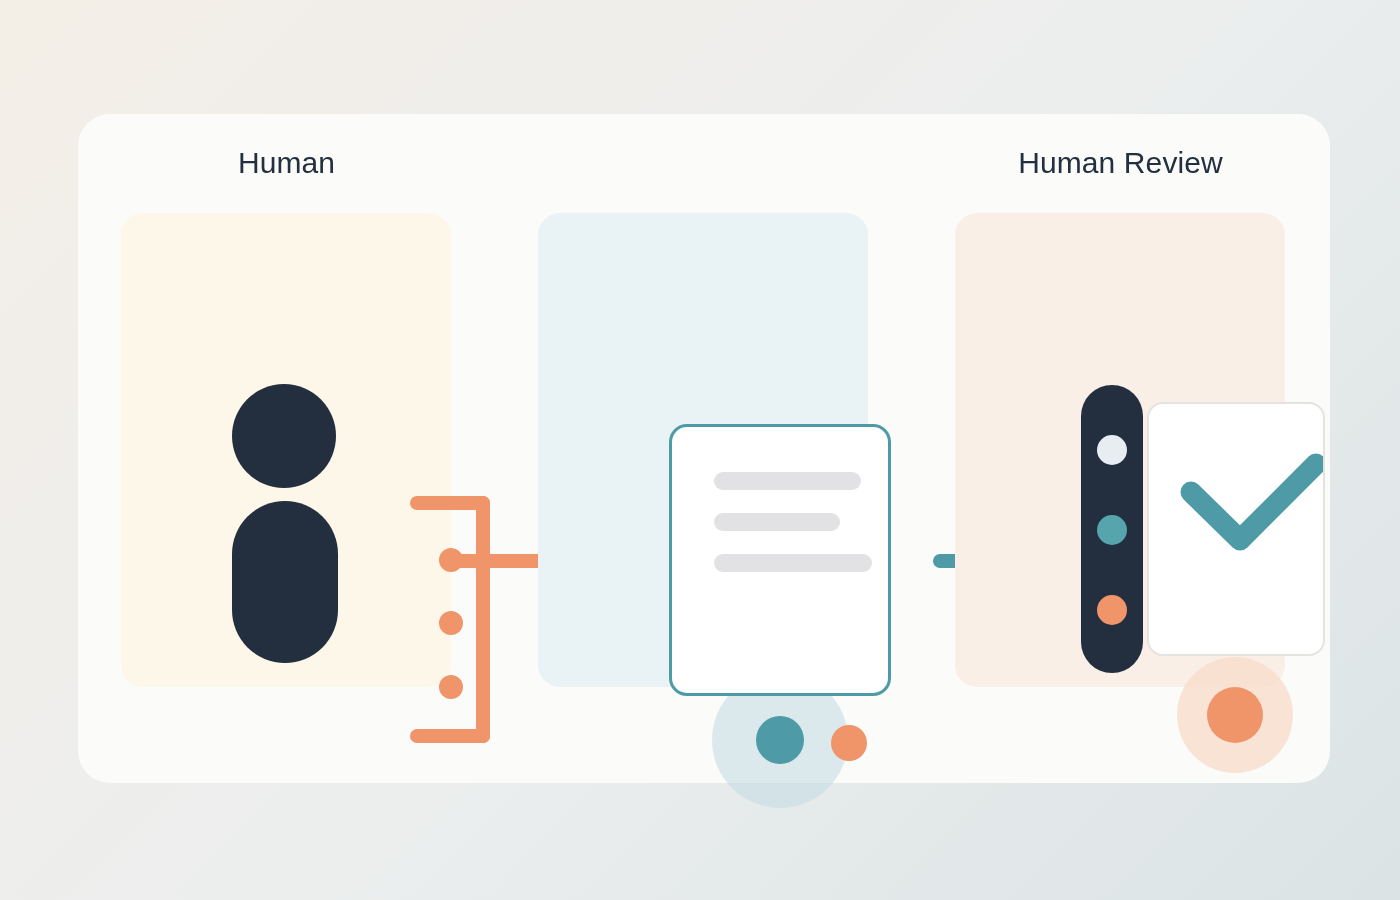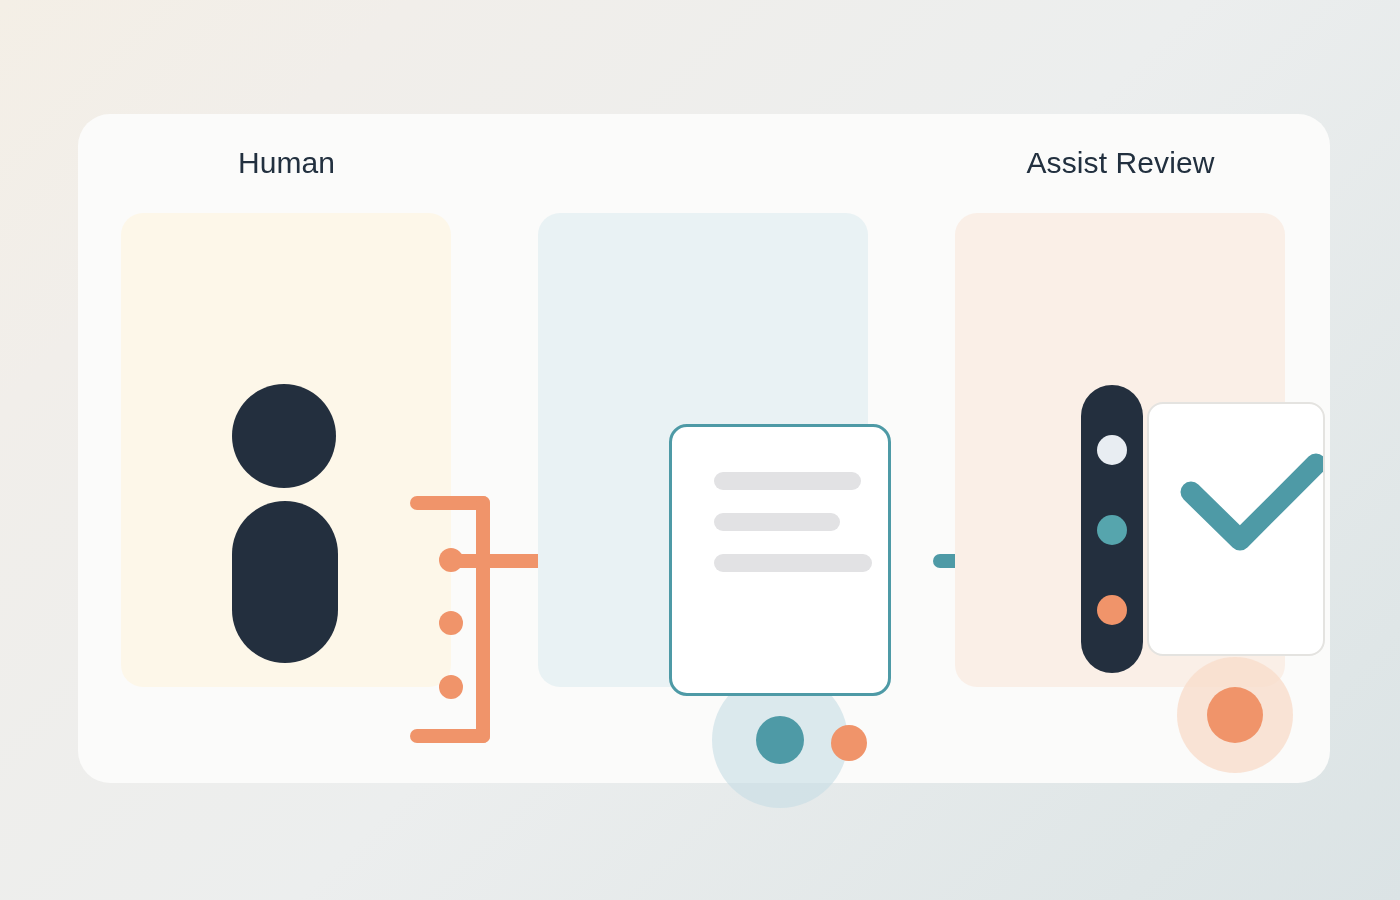"Assist Review" div.col-title { text: Assist -> Human }
